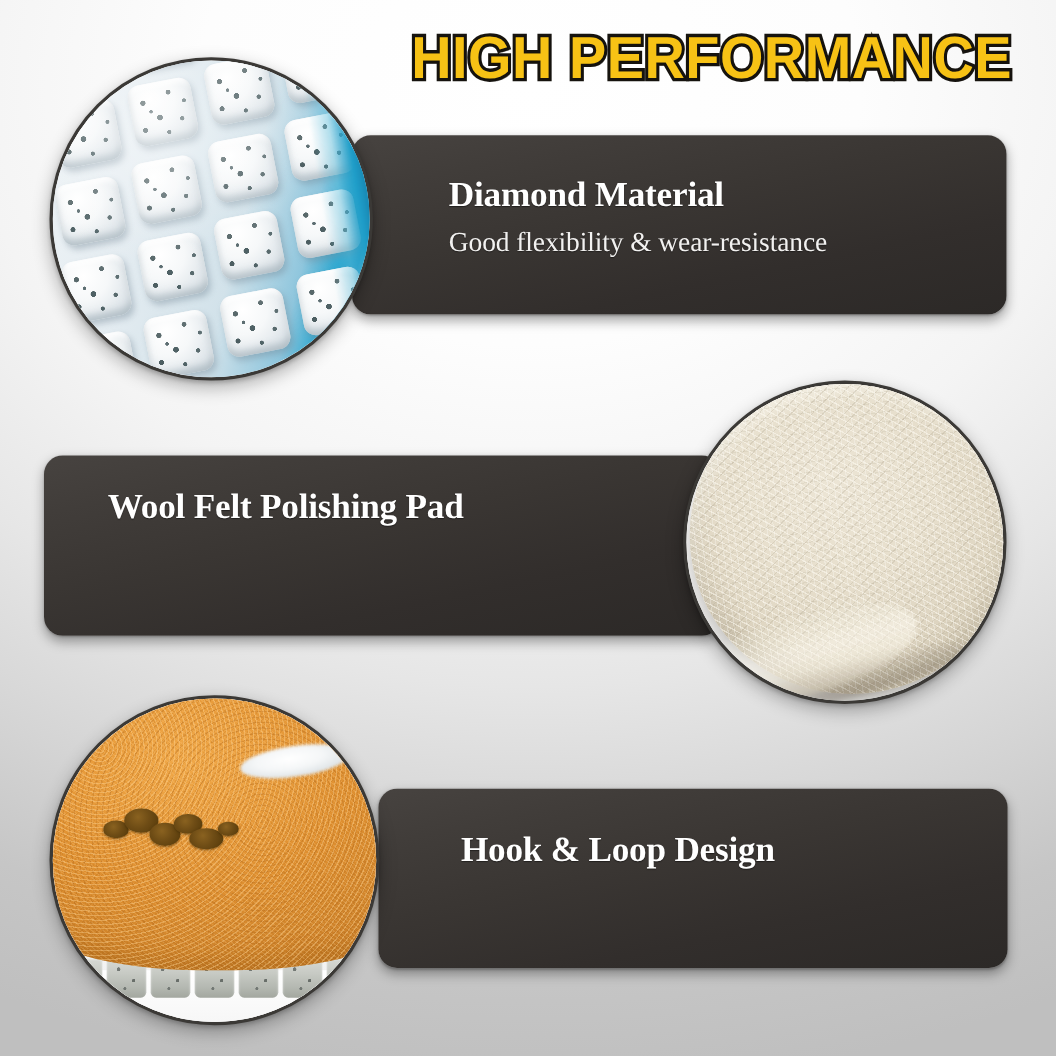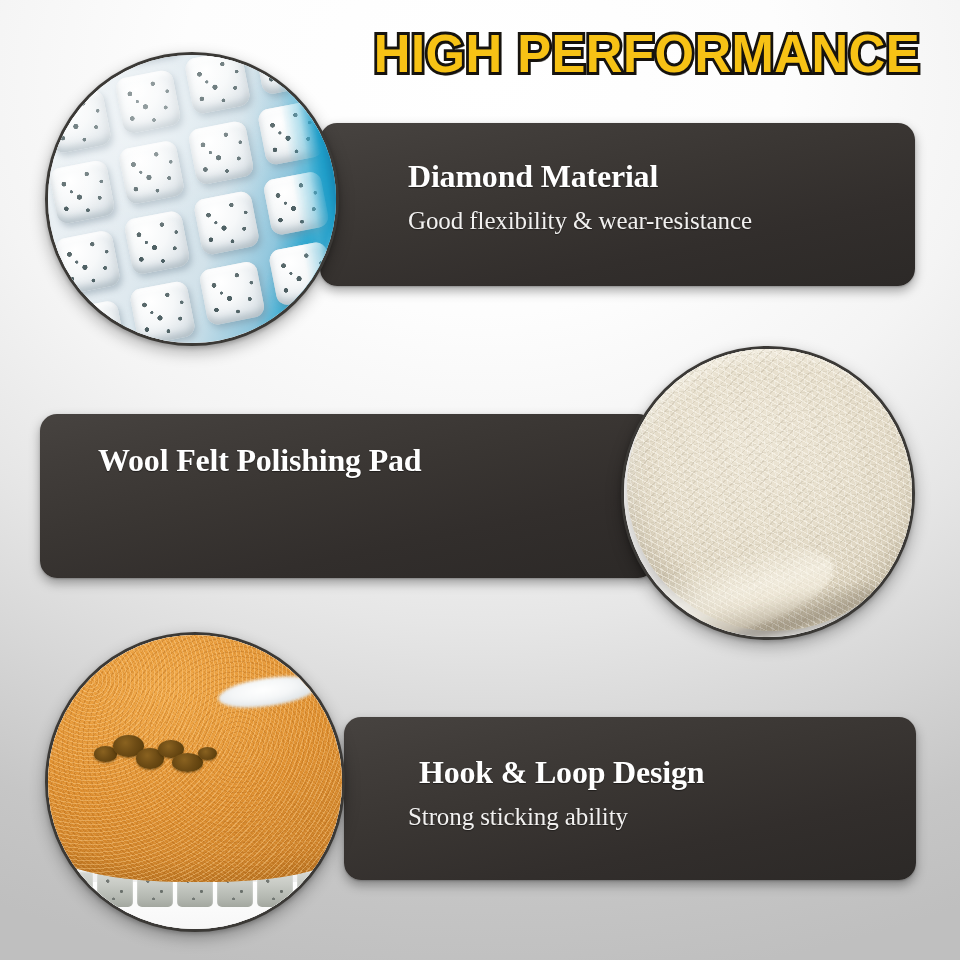"Strong sticking ability" div.card-sub { html: <div>Strong sticking ability</div> -> none }
